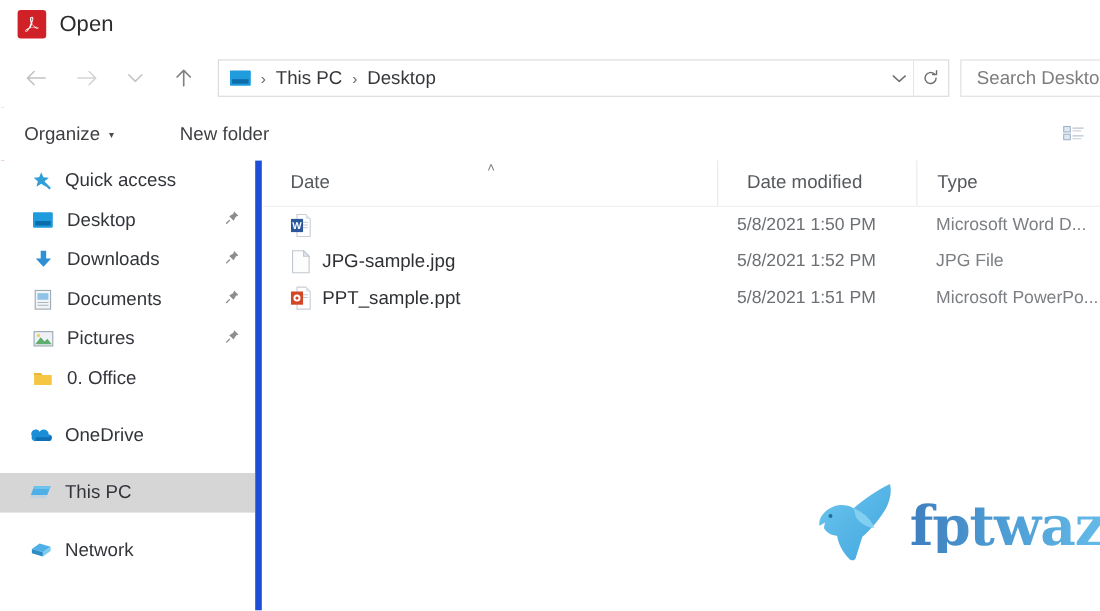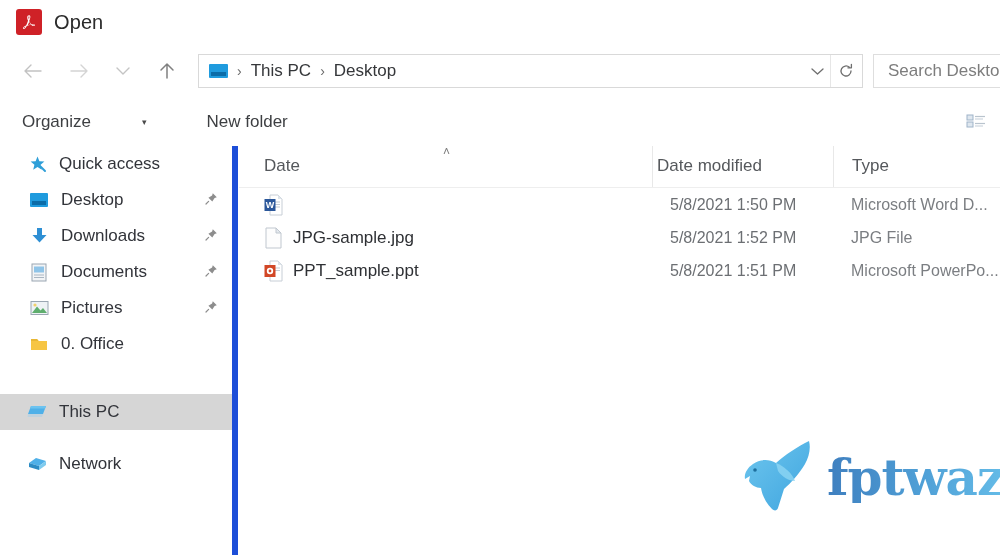"Organize" .tb-item { gap: 43px -> none }
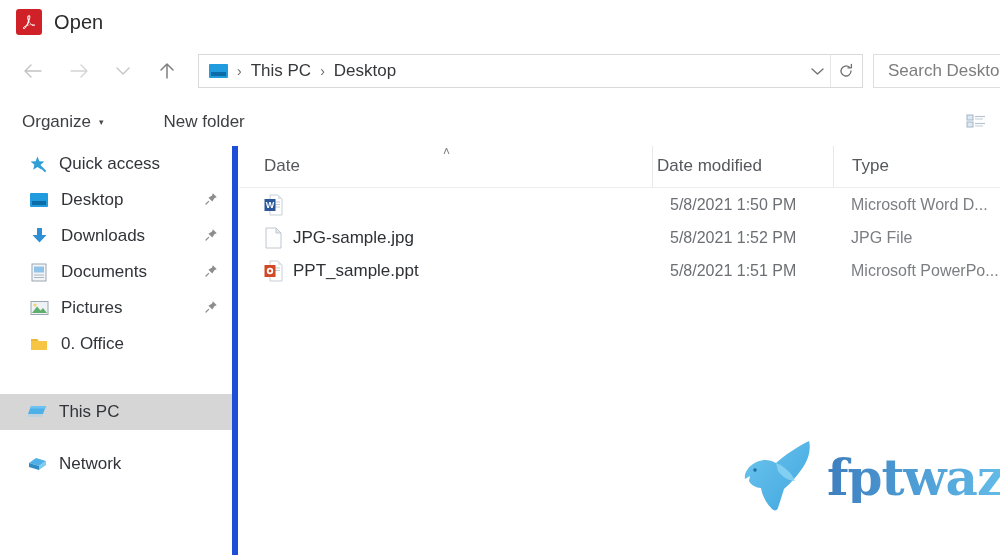"Date modified" .ch-date { padding-left: 4px -> 26px }
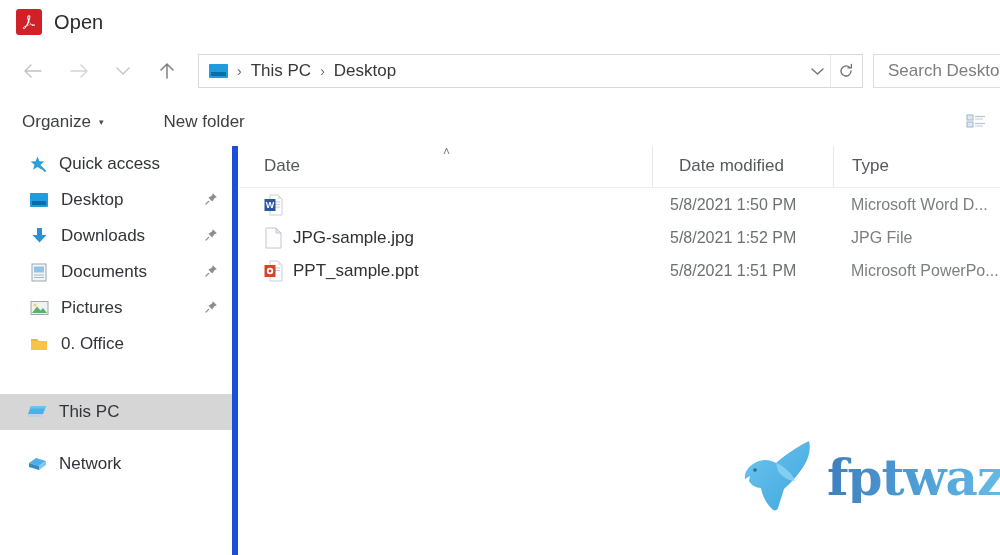"OneDrive" div.side-row { html: none -> <div> <div> <svg> <path></path> <path></path> </svg> </div> <div>OneDrive</div> </div> }
